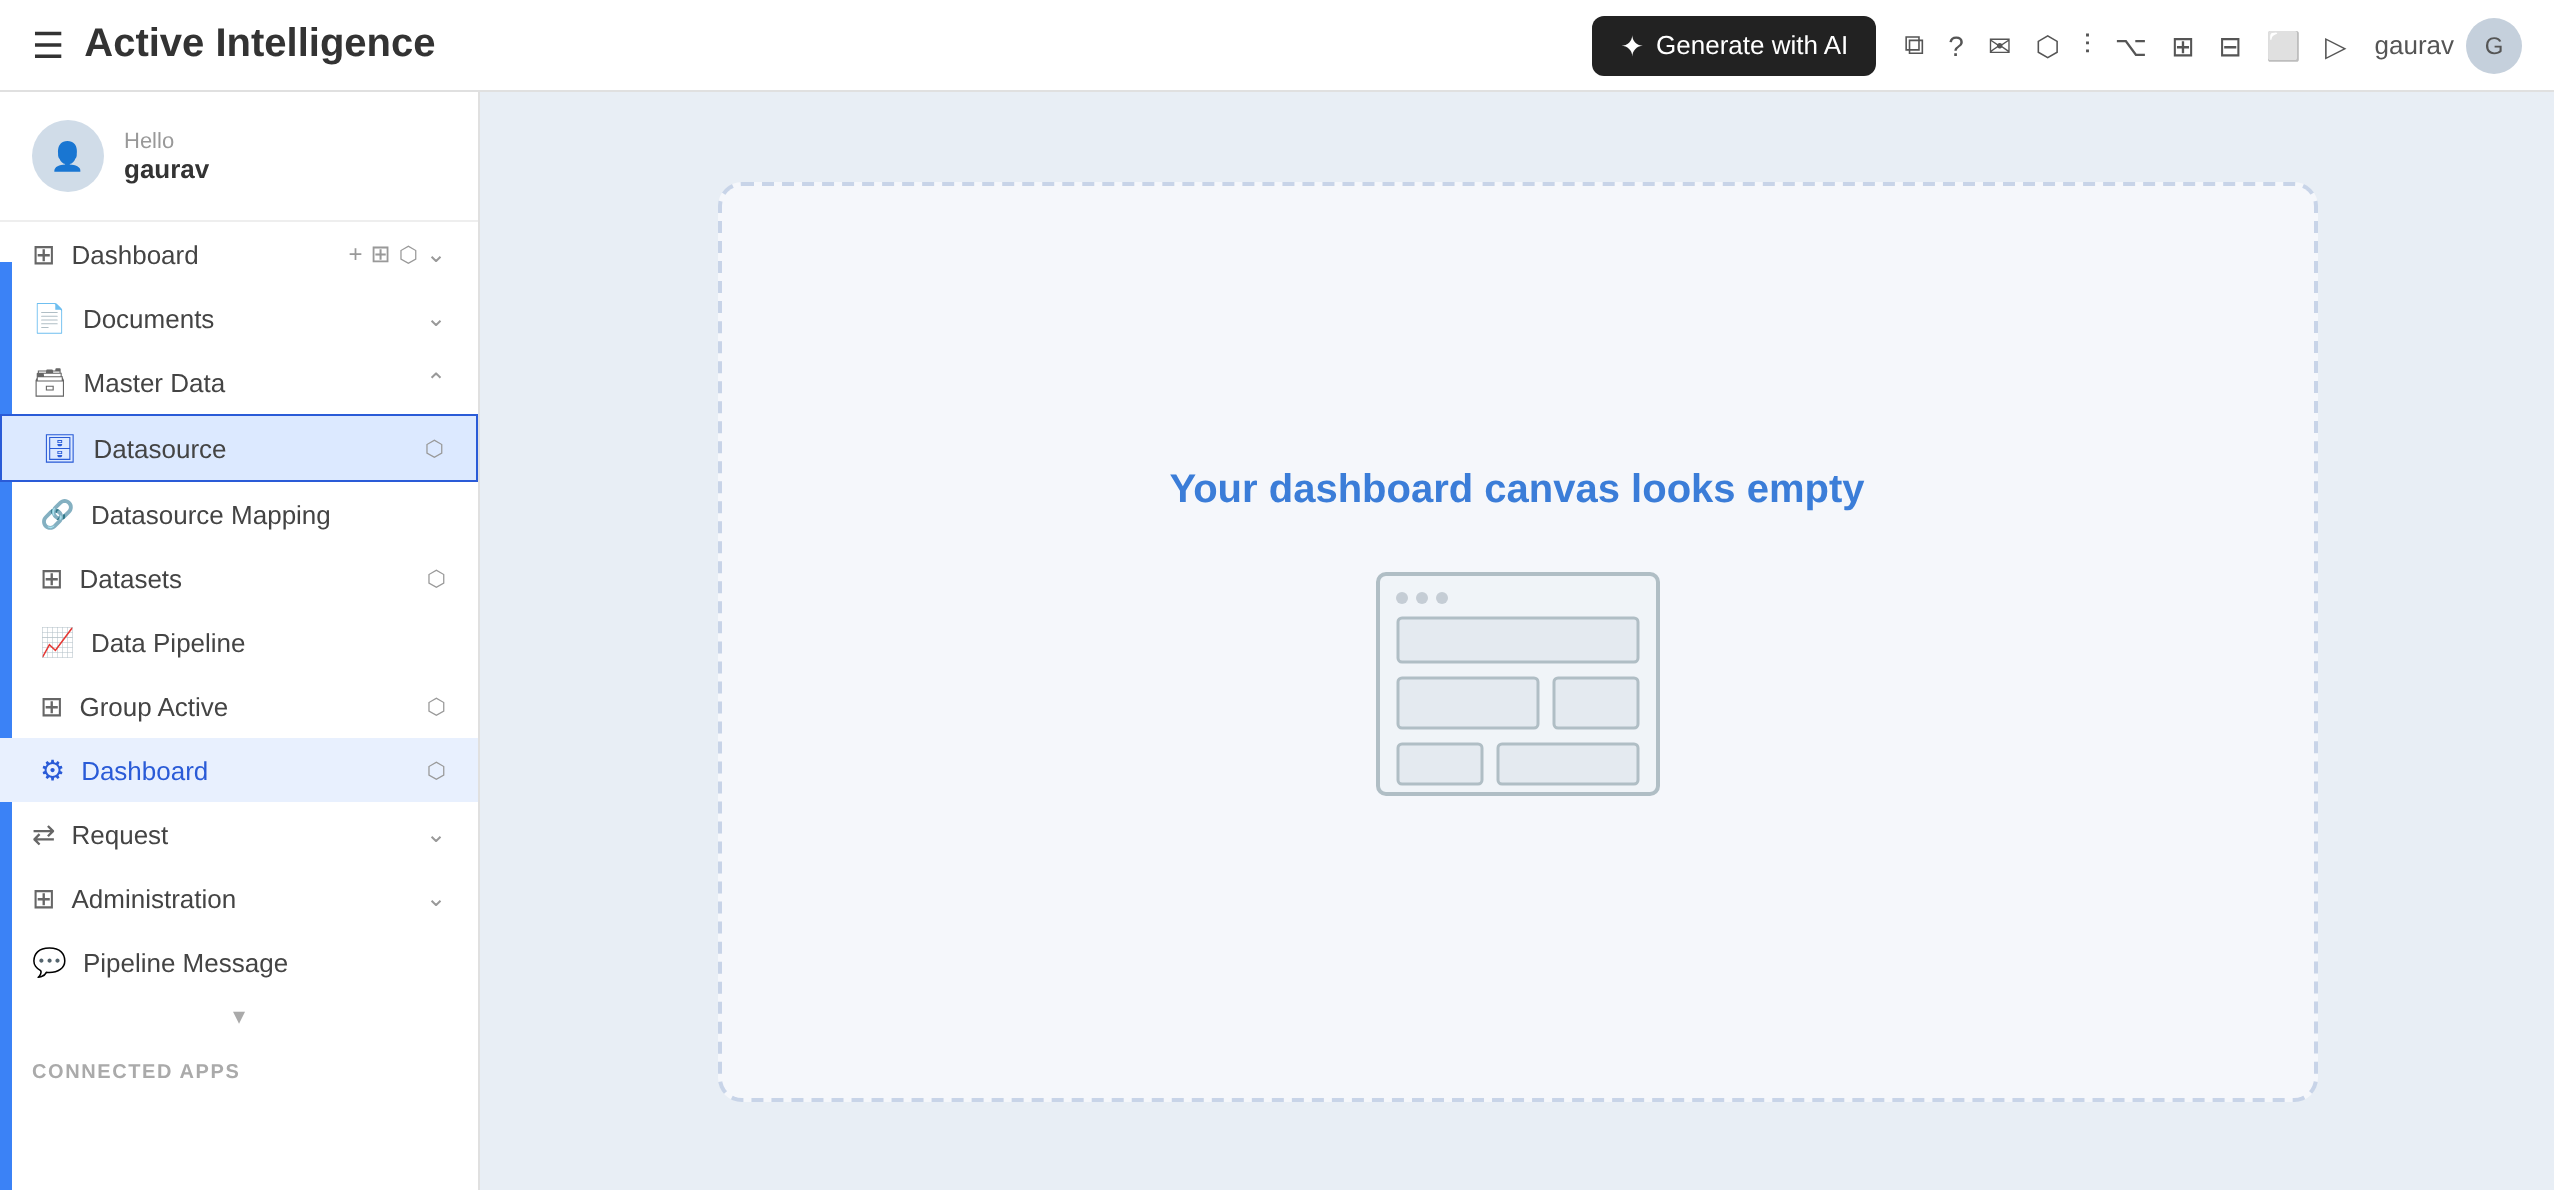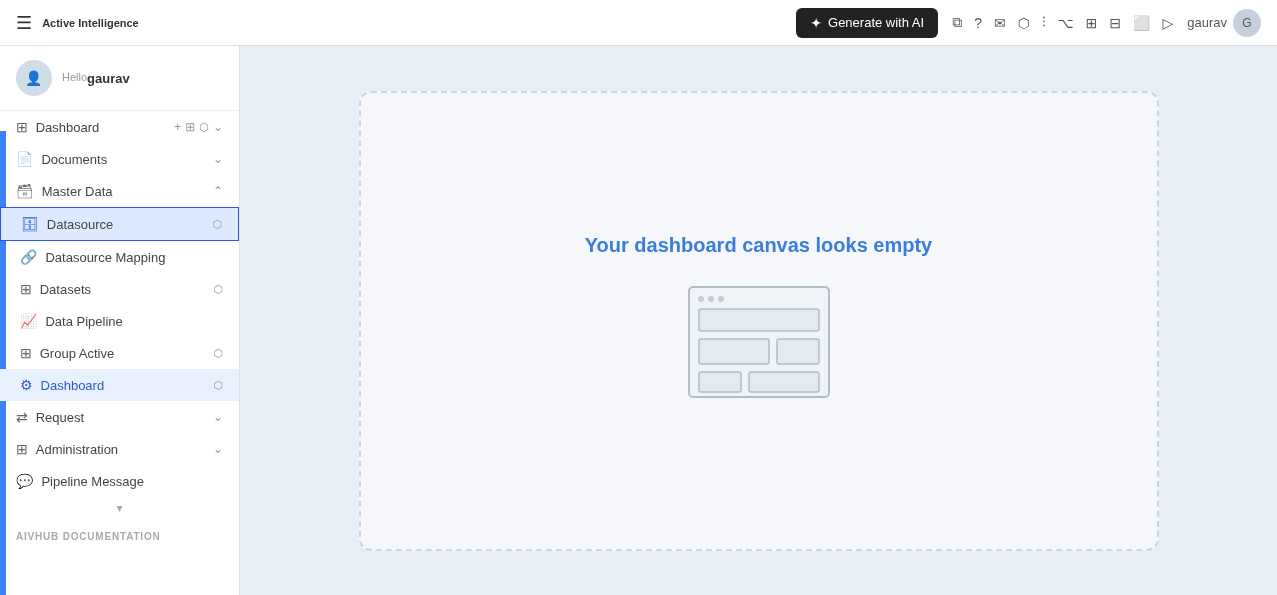"Active Intelligence" .topbar-left .app-title { font-size: 11px -> 20px }
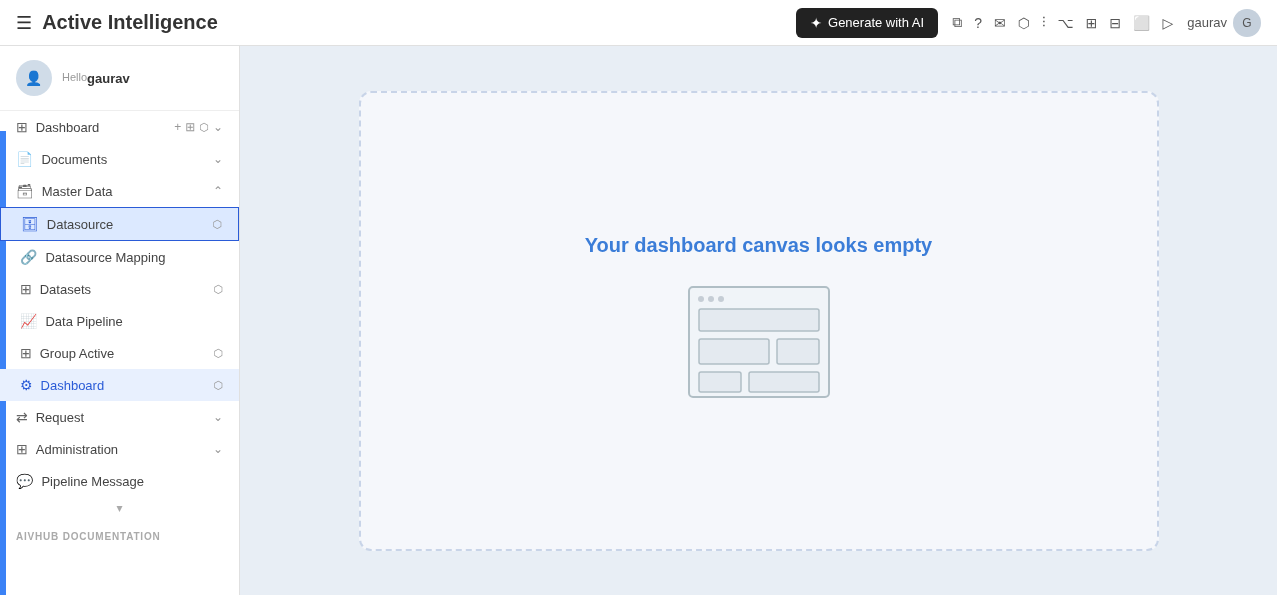"Hello" .user-greet { flex-direction: none -> column }
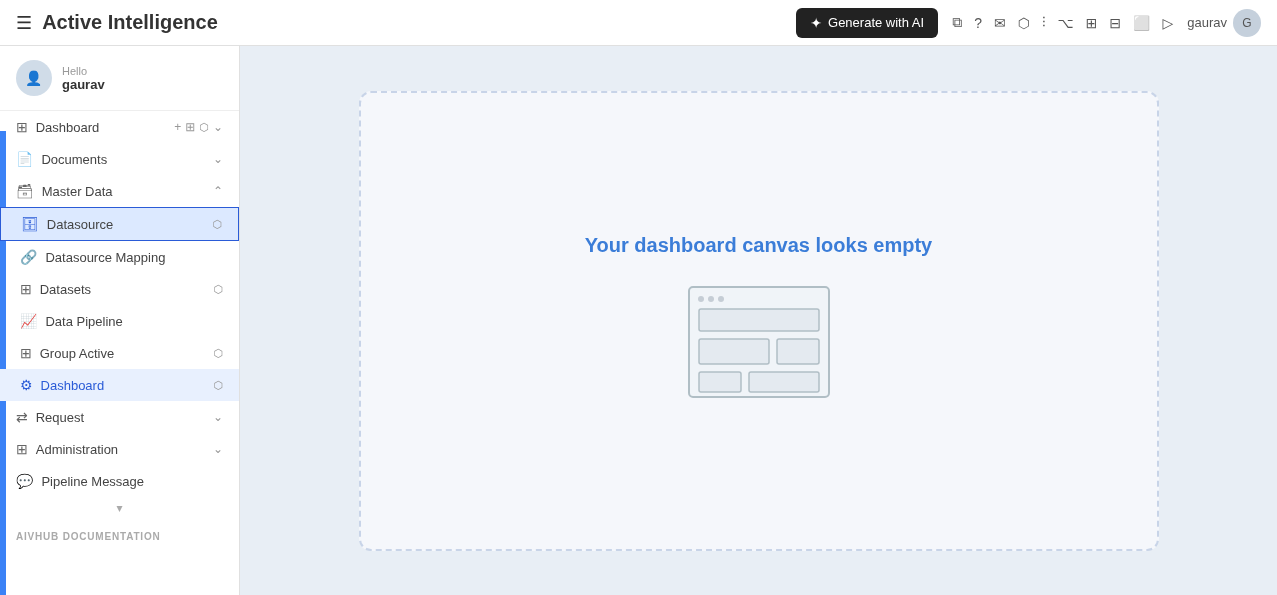"CONNECTED APPS" div.sidebar-section-label { html: none -> <div>CONNECTED APPS</div> }
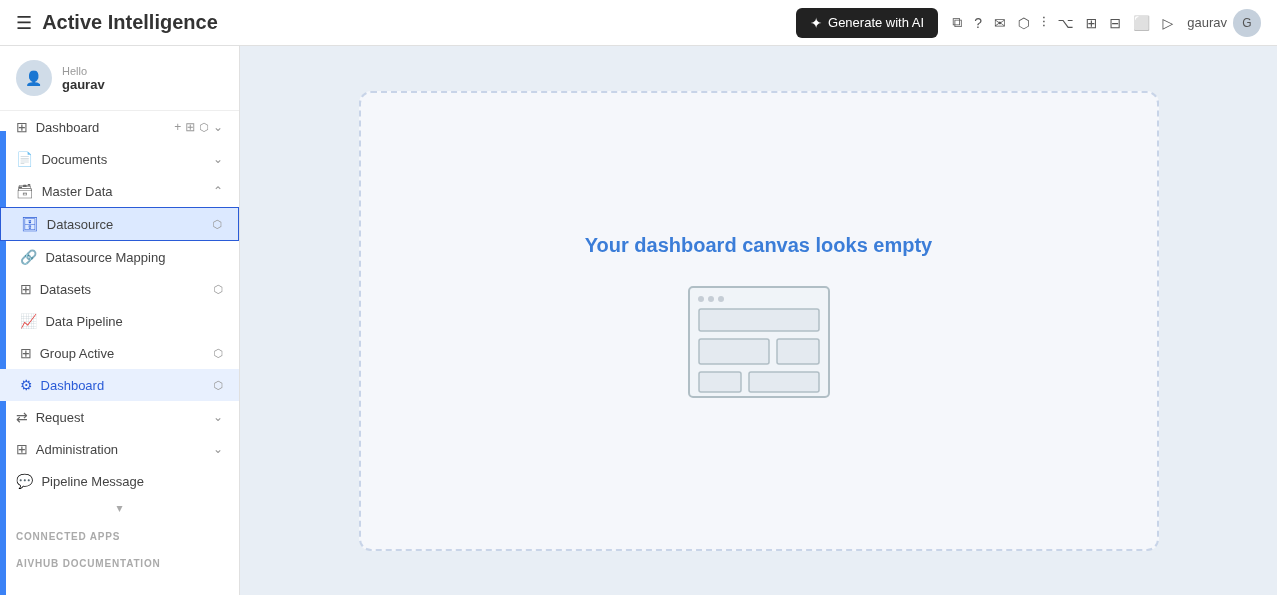"AIVHUB DOCUMENTATION" div.sidebar-section-label { html: <div>AIVHUB DOCUMENTATION</div> -> none }
